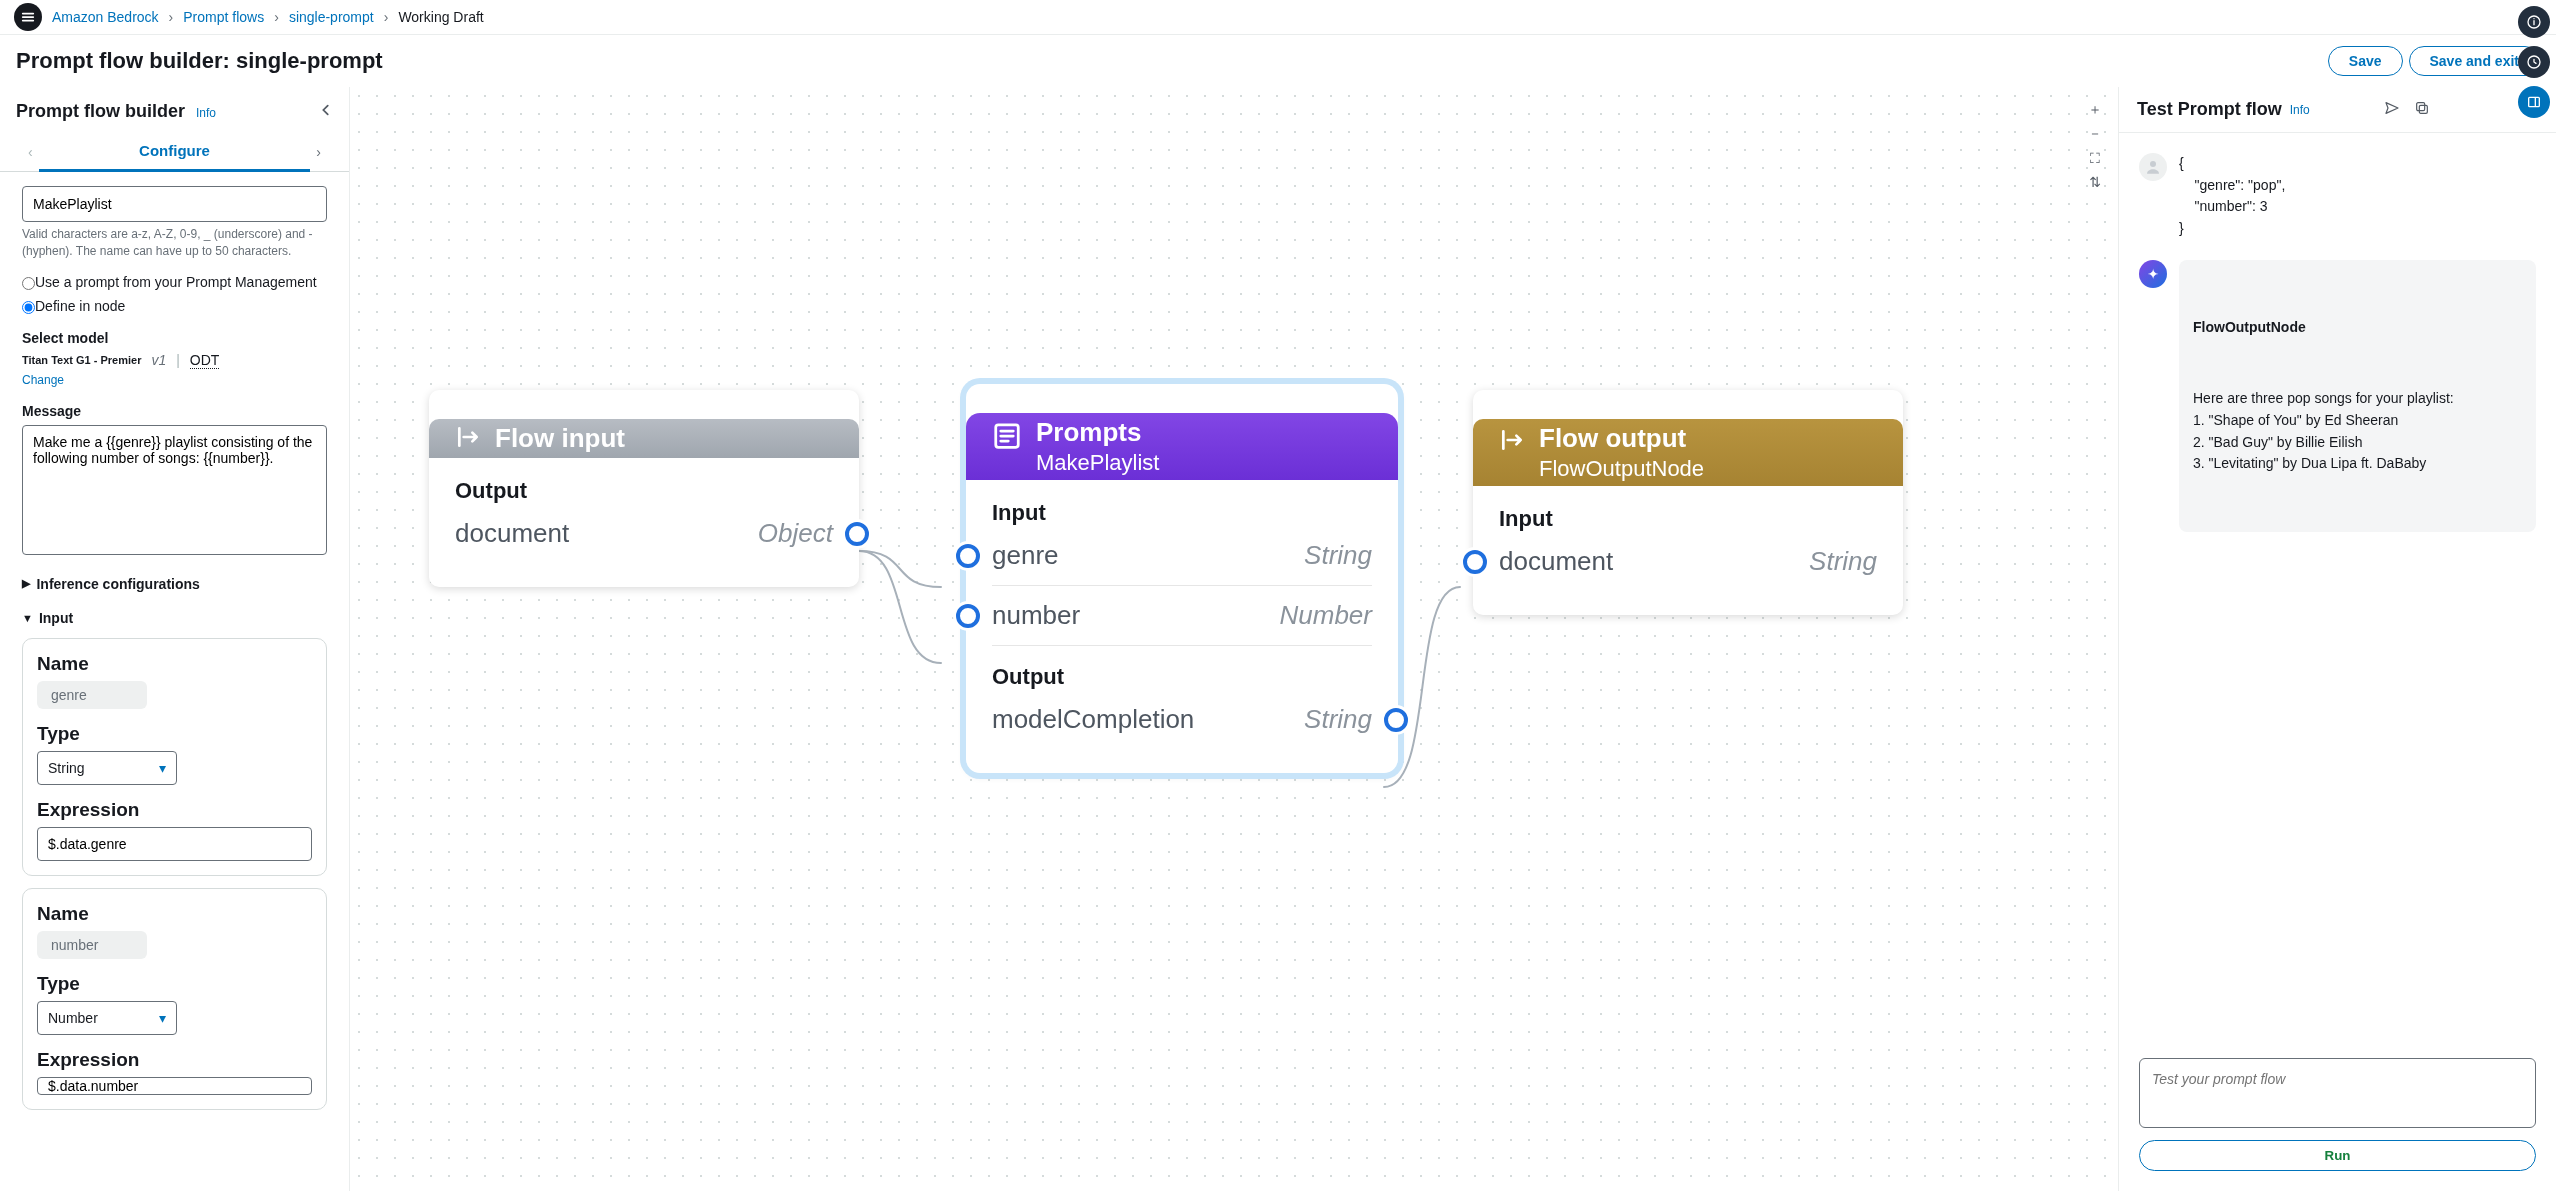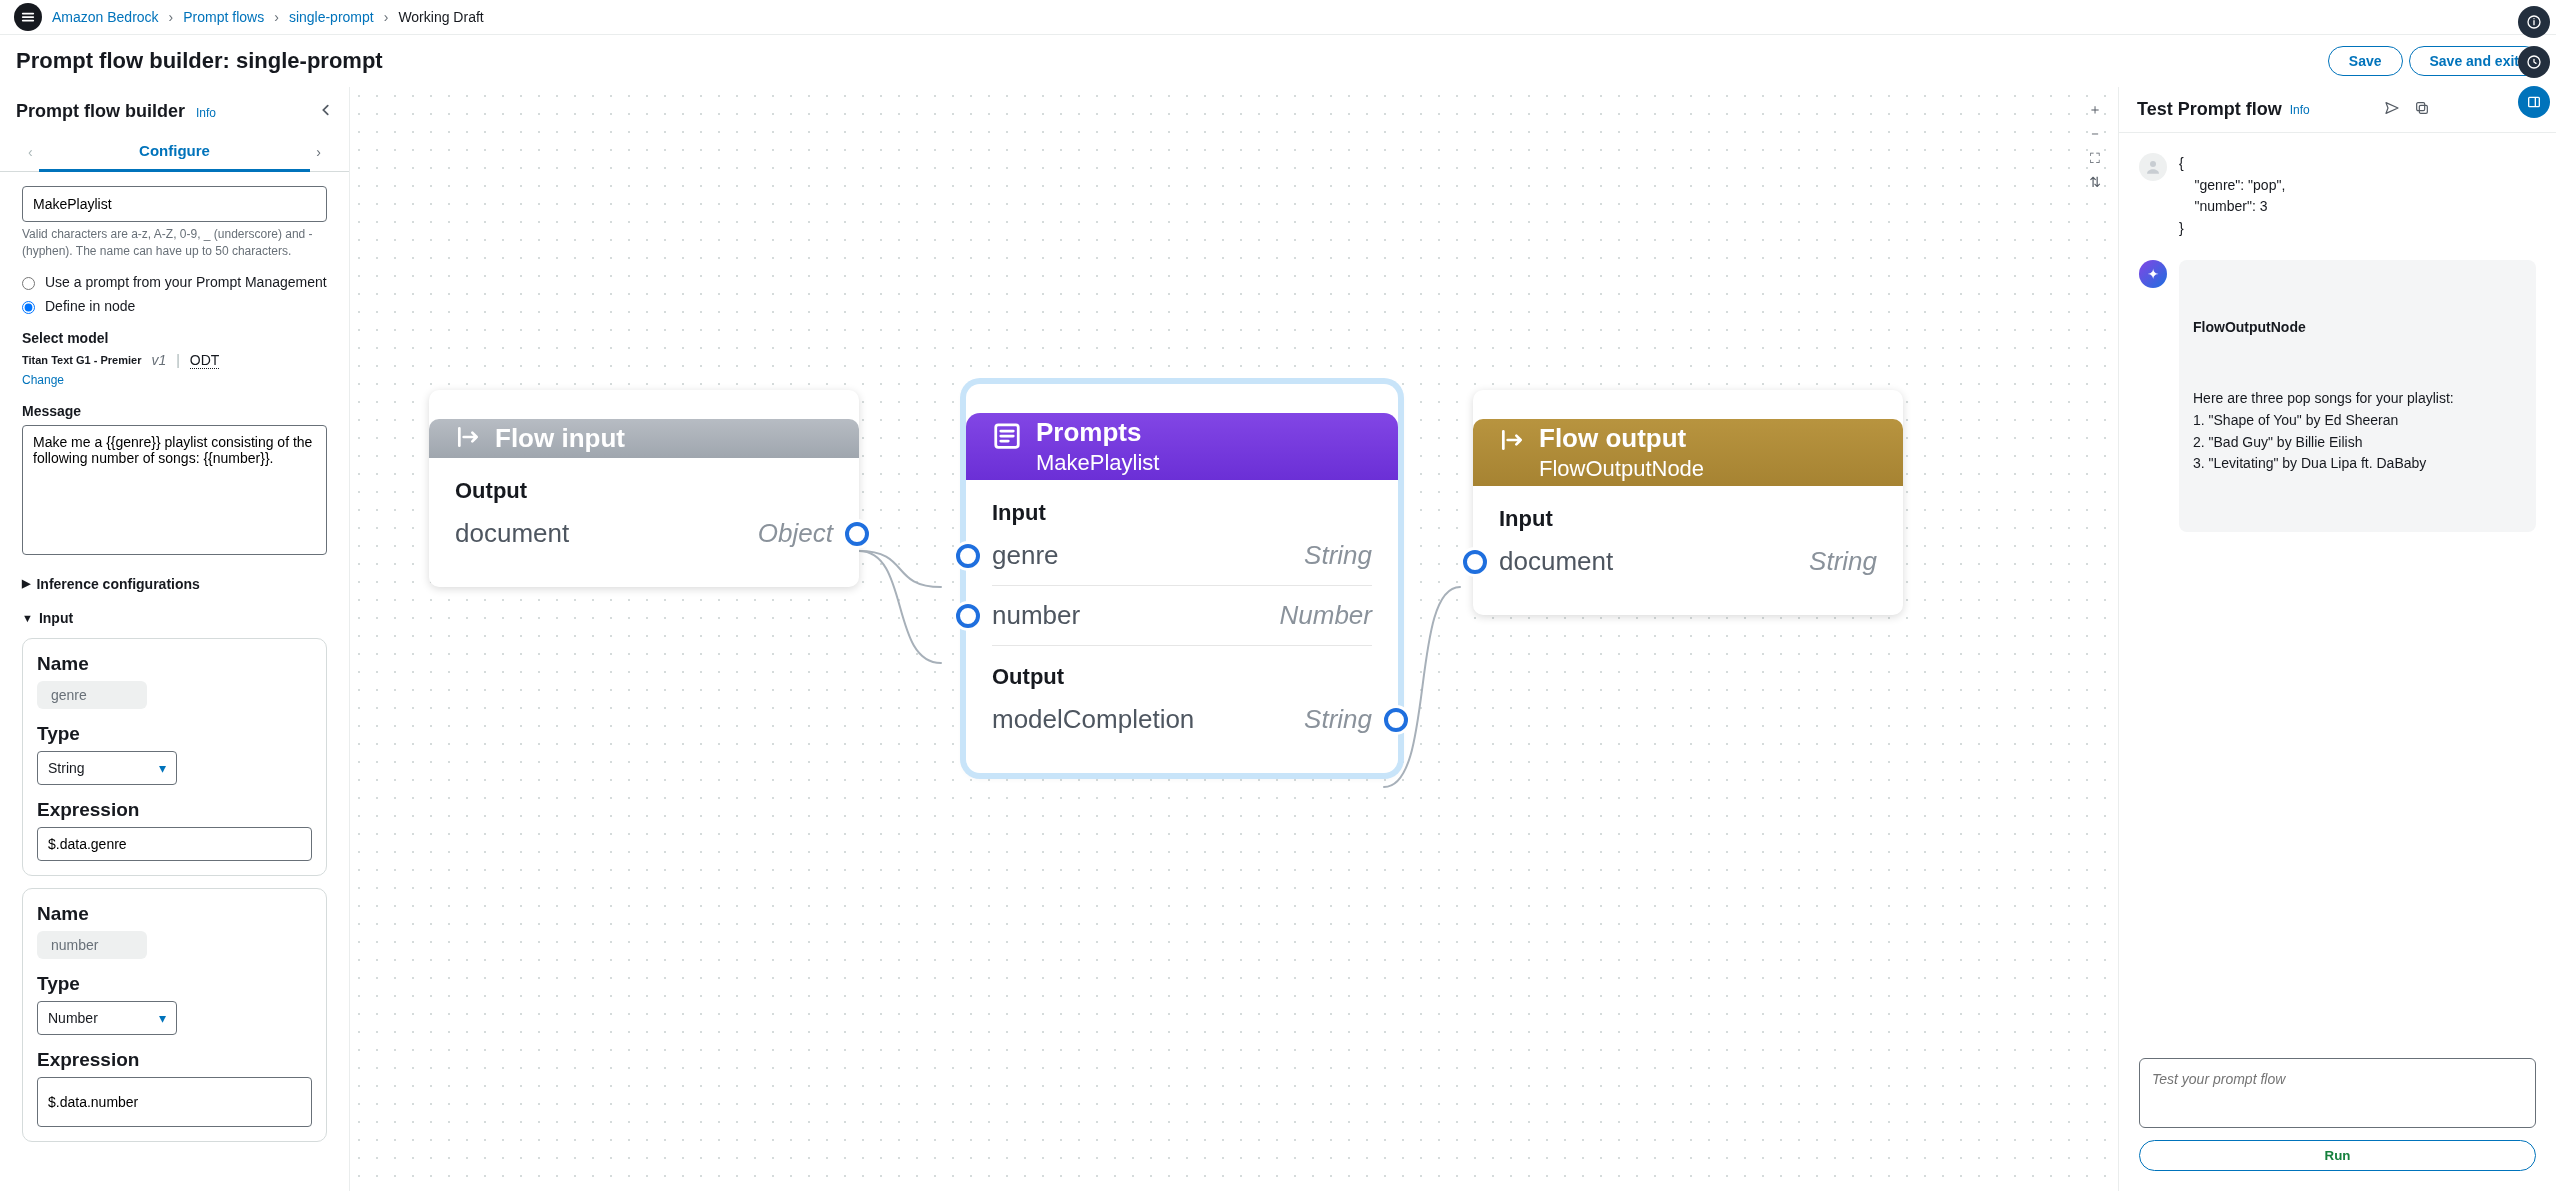"Use a prompt from your" .radio-row { gap: 10px -> none }
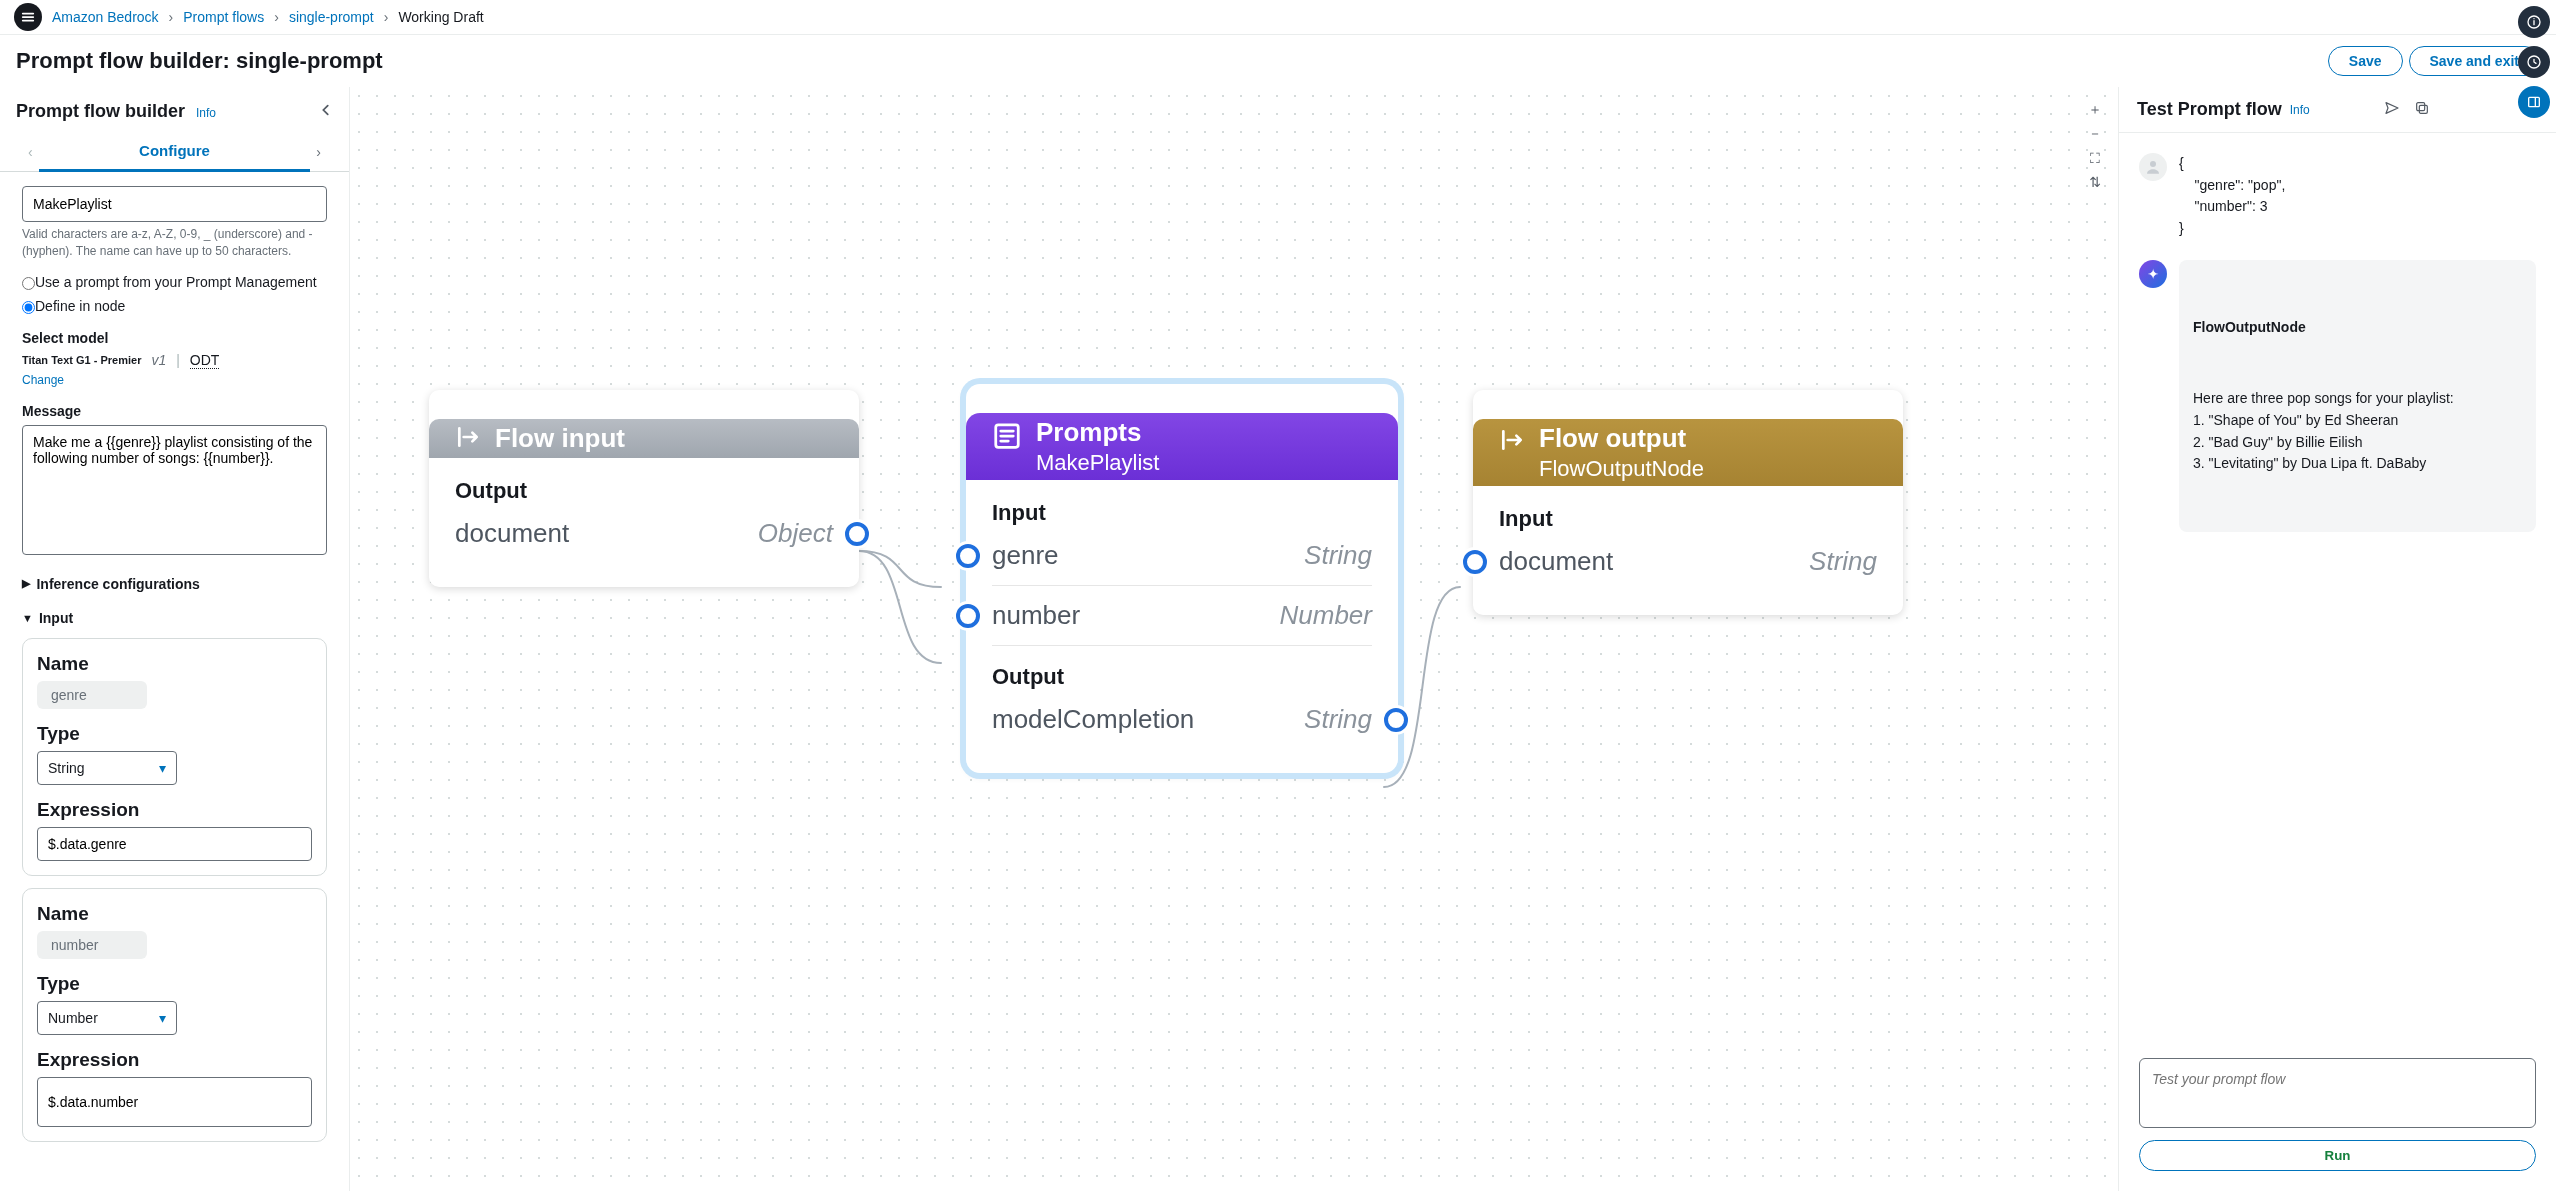"$.data.number" input.text-input { height: 50px -> 18px }
